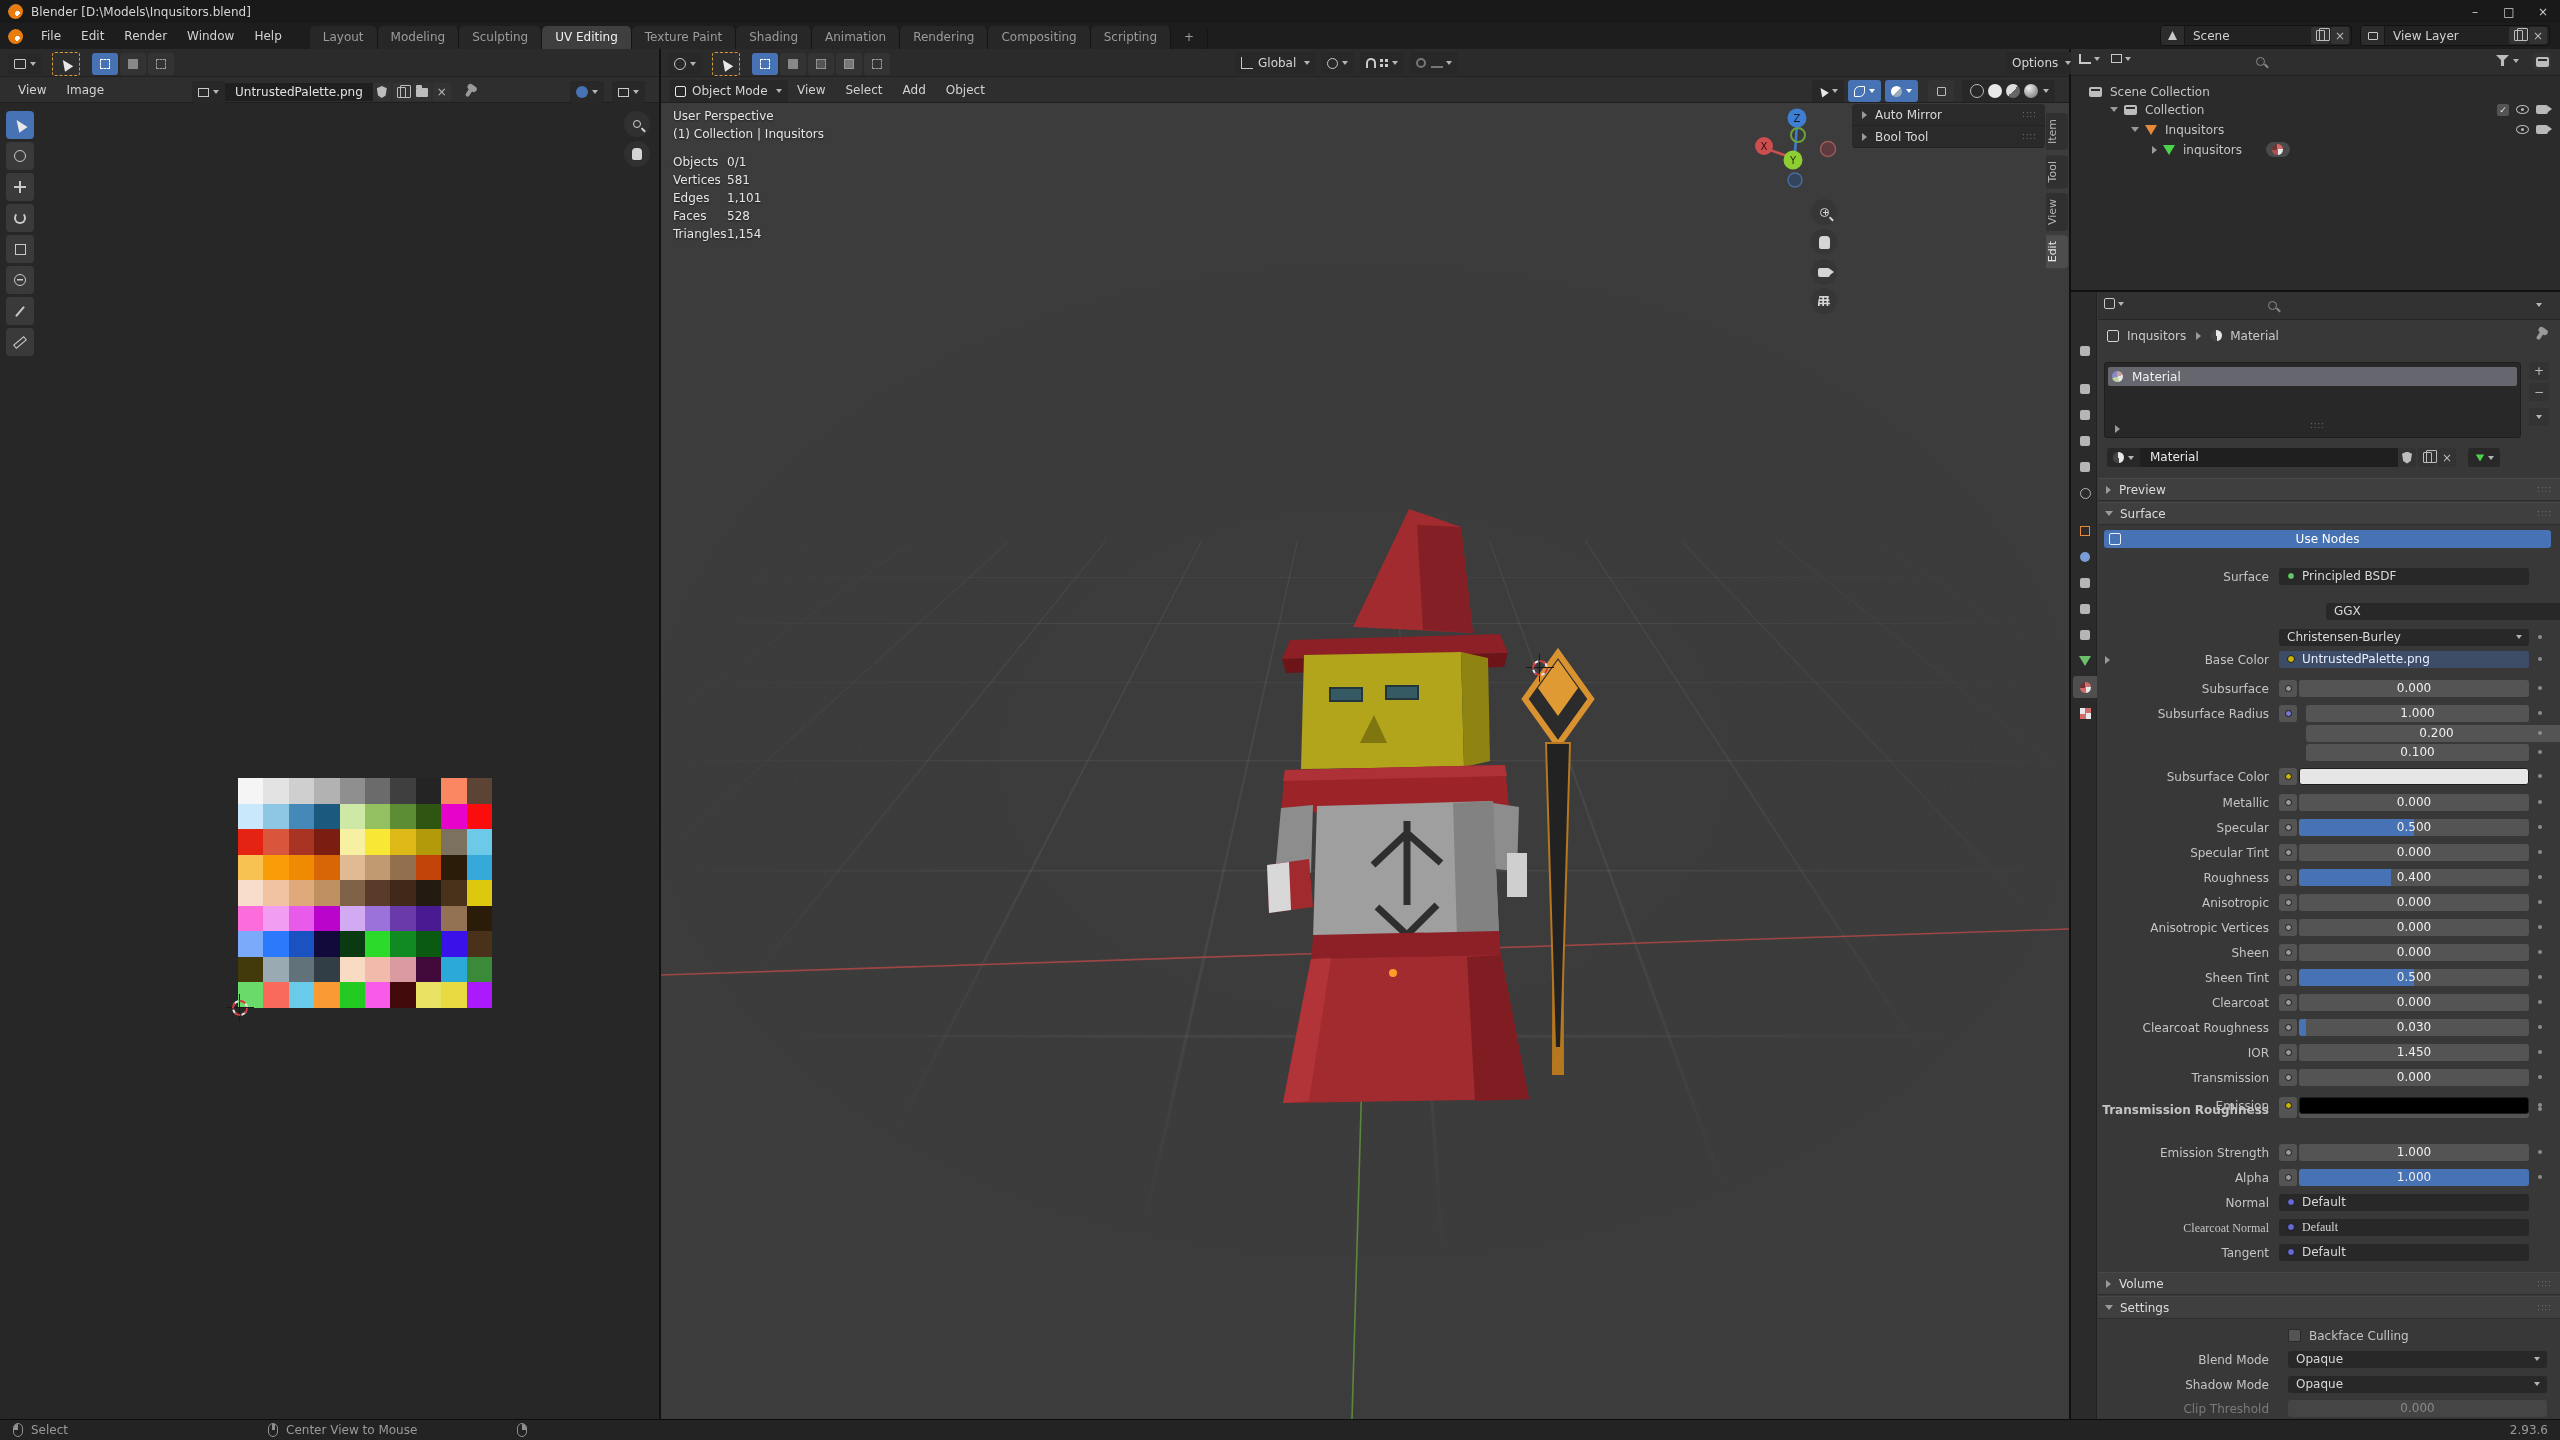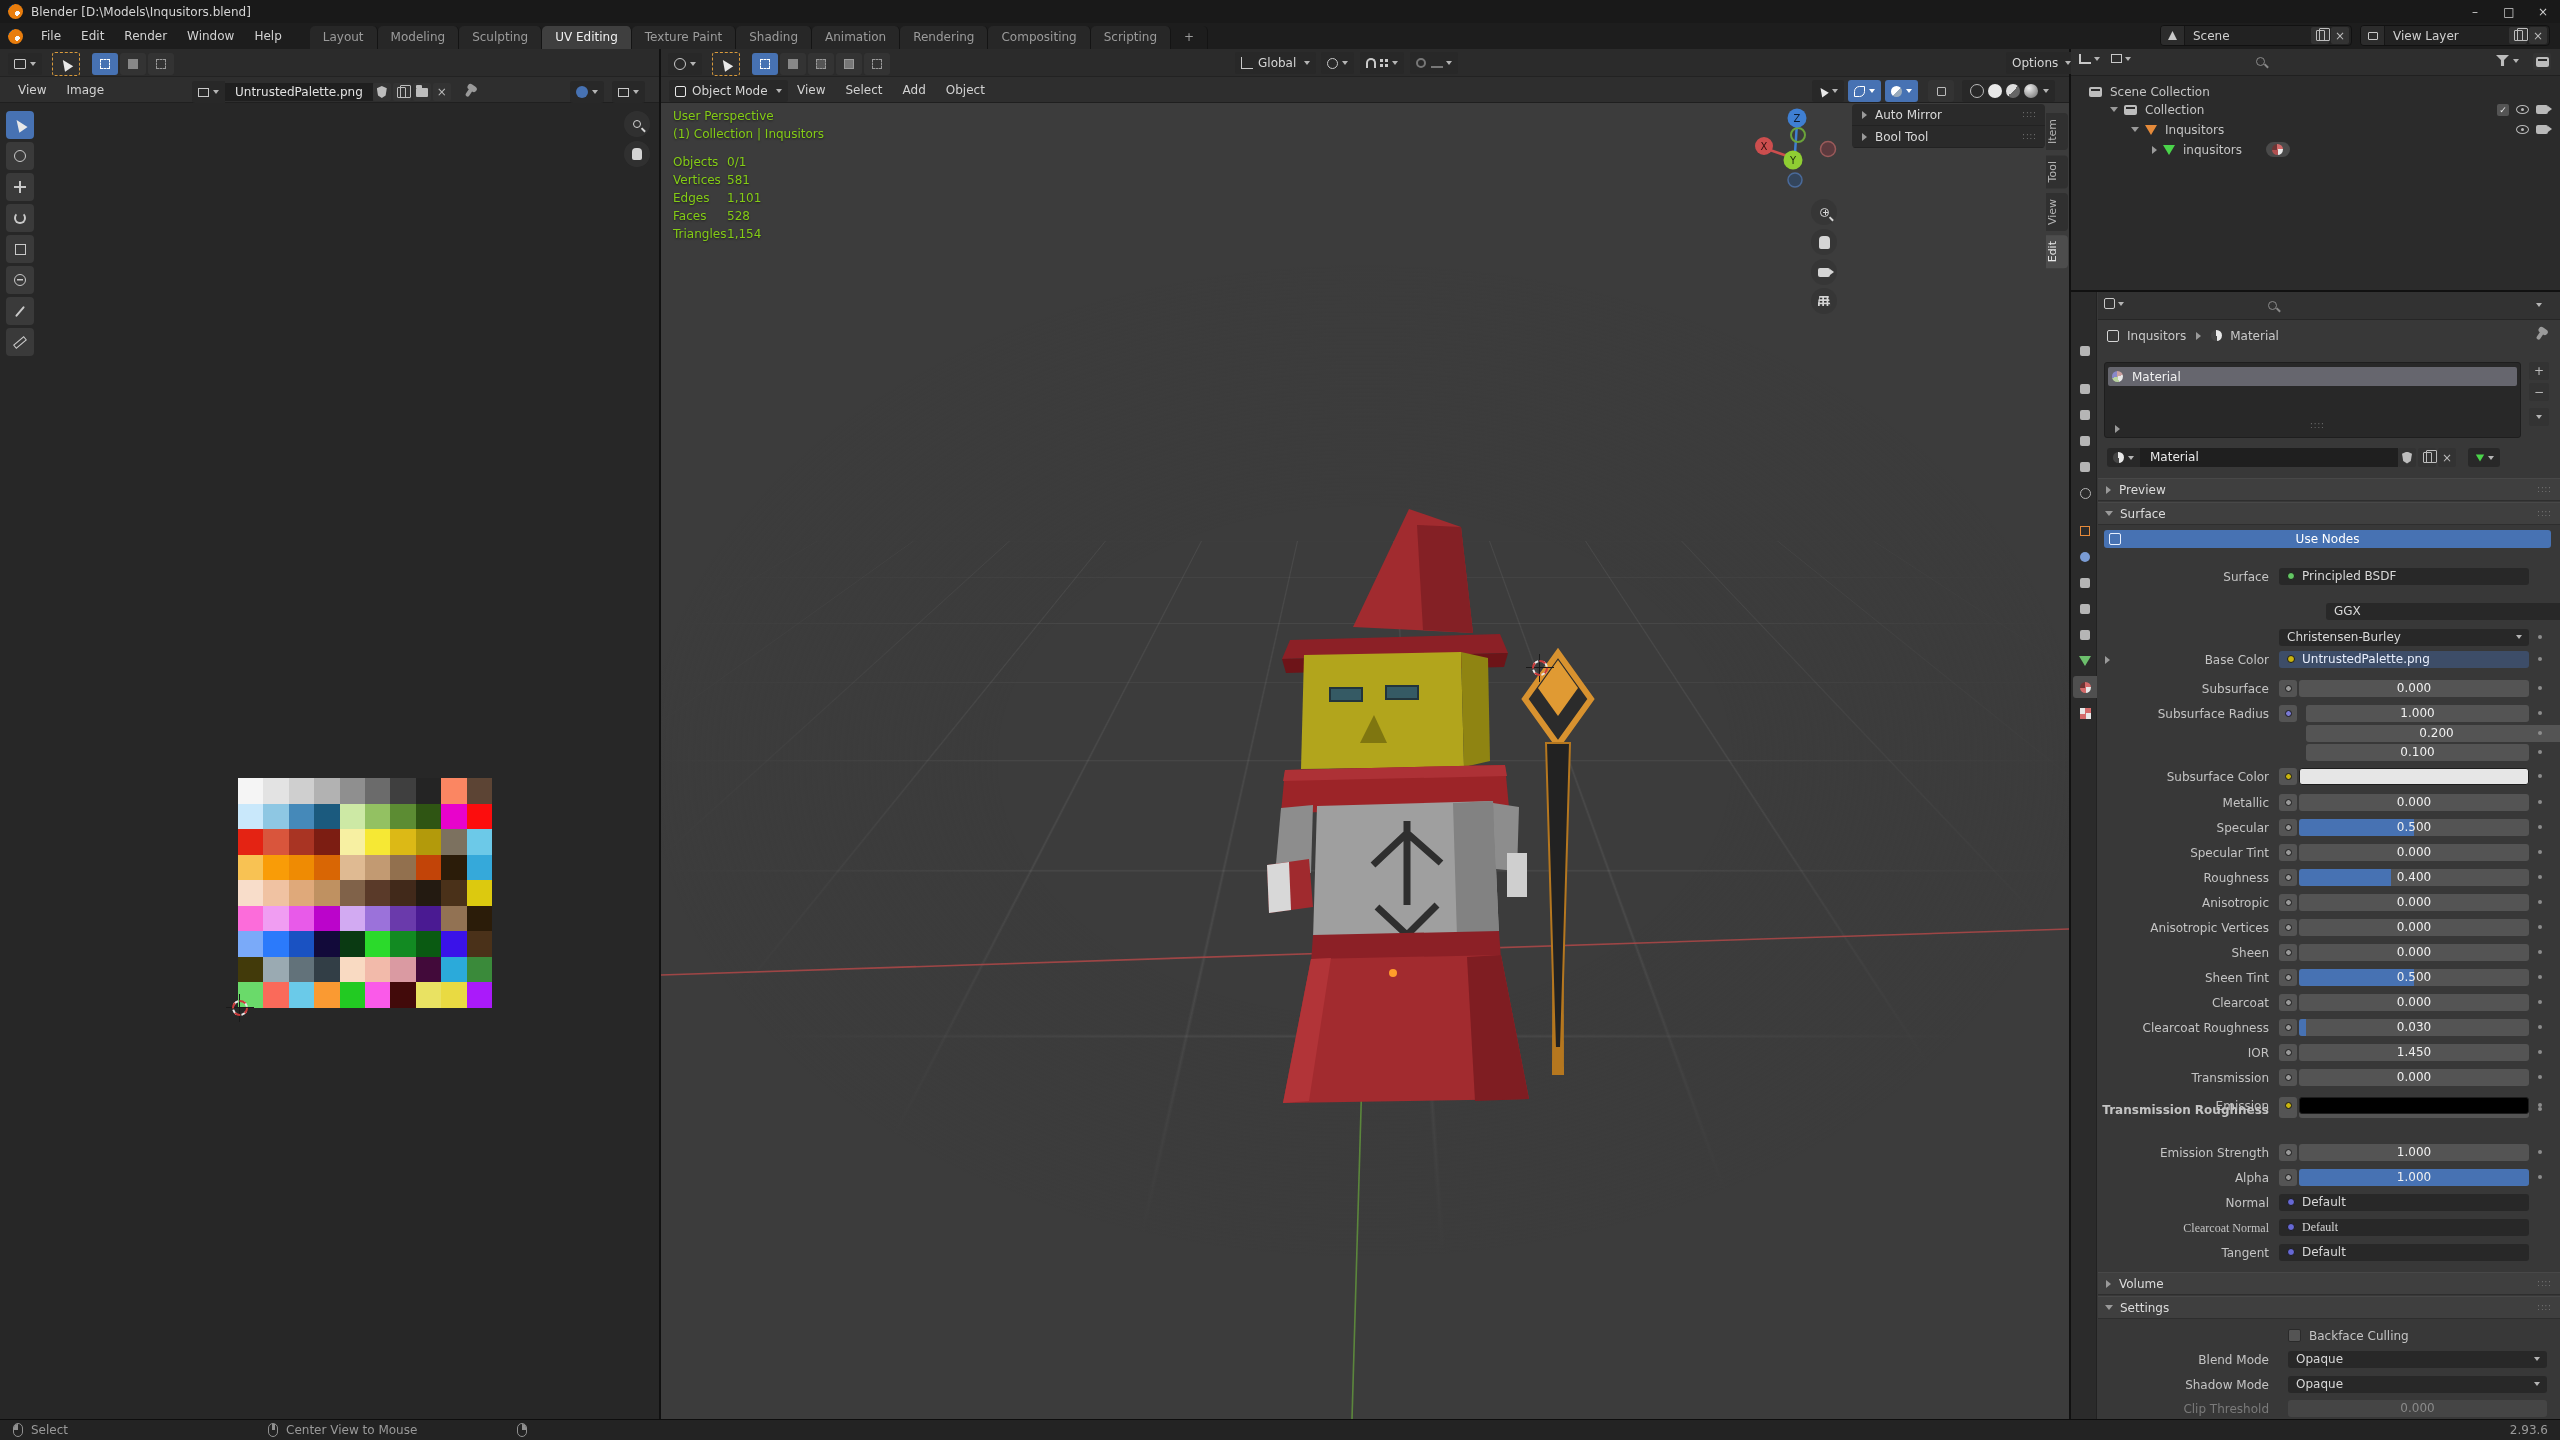"User Perspective" .ovl { color: #84cc16 -> #e5e5e5 }
